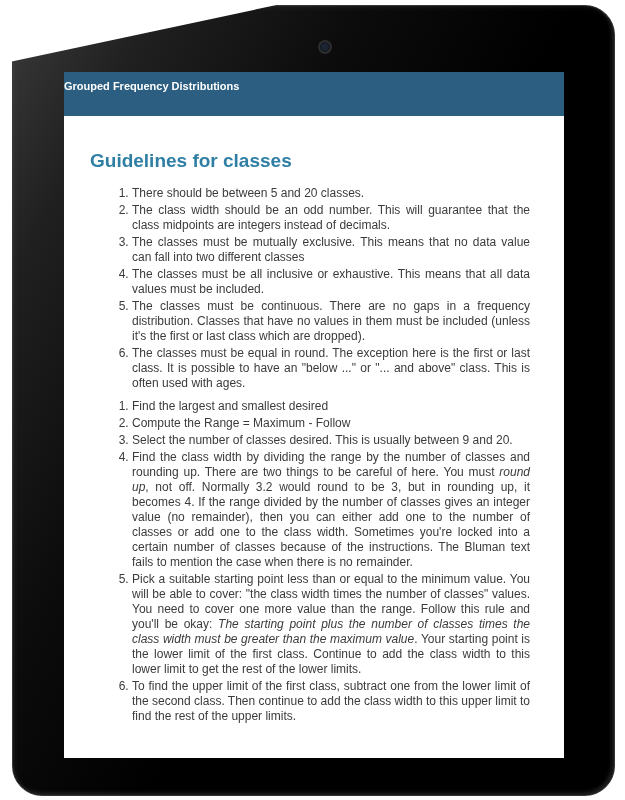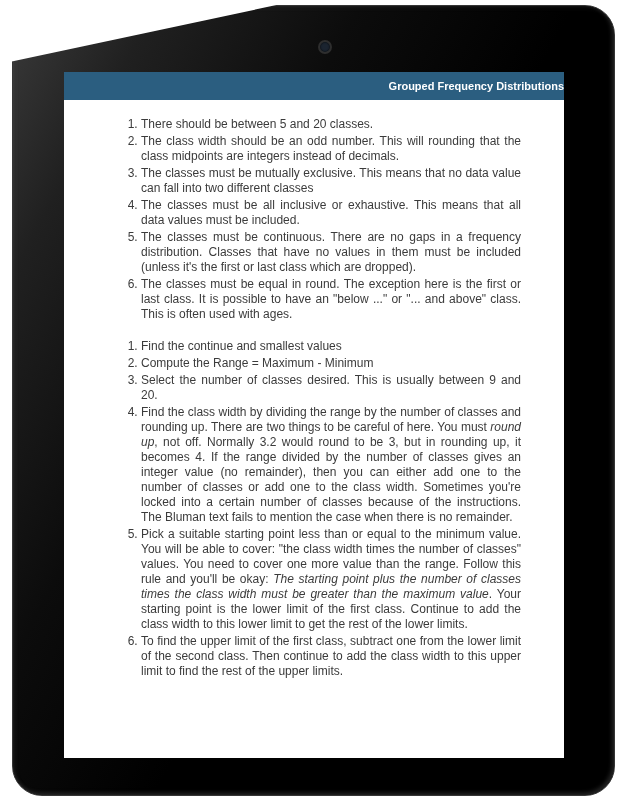"Grouped Frequency Distributions" .titlebar { height: 28px -> 44px; text-align: right -> left }
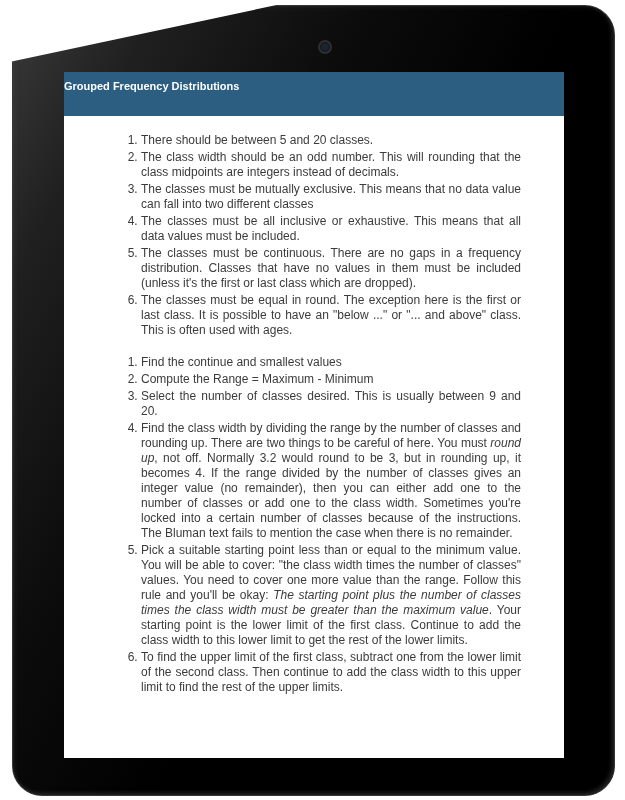"Guidelines for classes" h2.section-heading { html: none -> <h2>Guidelines for classes</h2> }
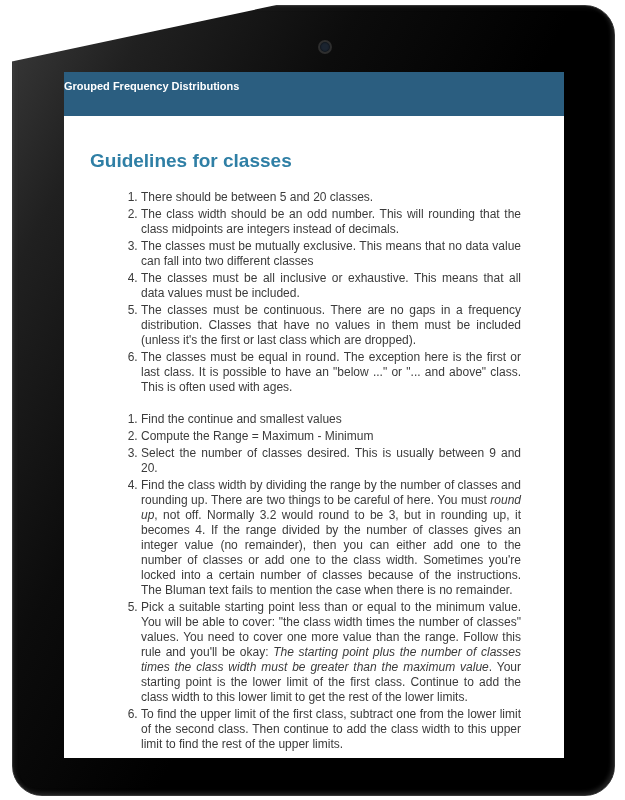"There should be between 5" ol { margin: 17px -> 8px }
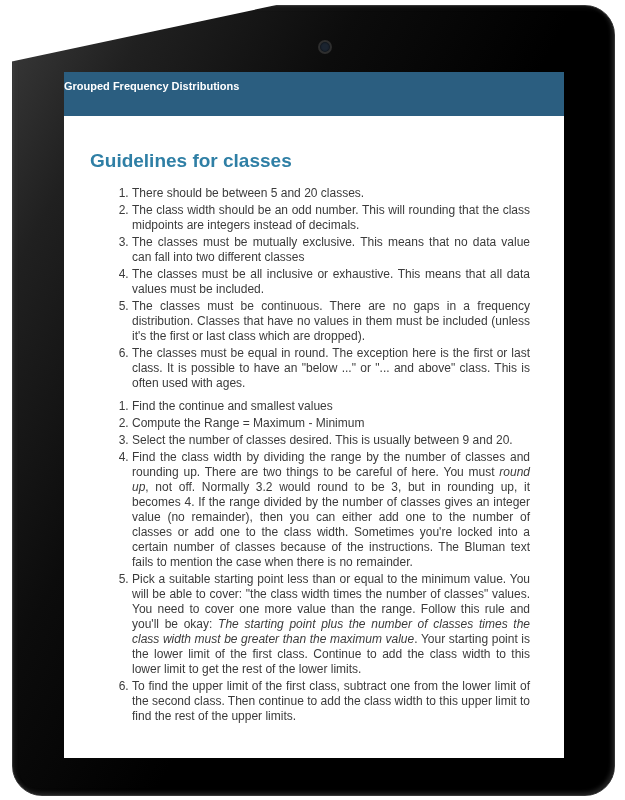"The class width should be" span { text: rounding -> guarantee }
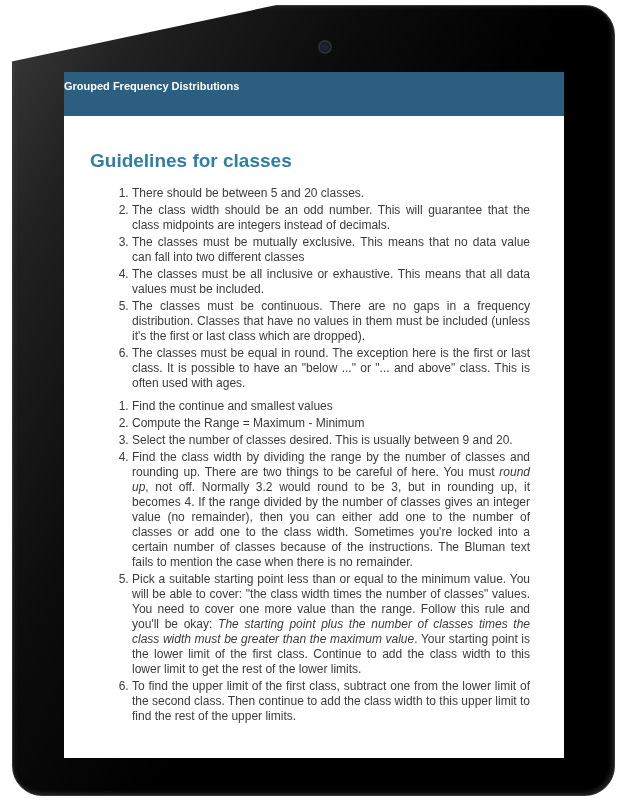"Find the continue and smallest" span { text: continue and smallest values -> largest and smallest desired }
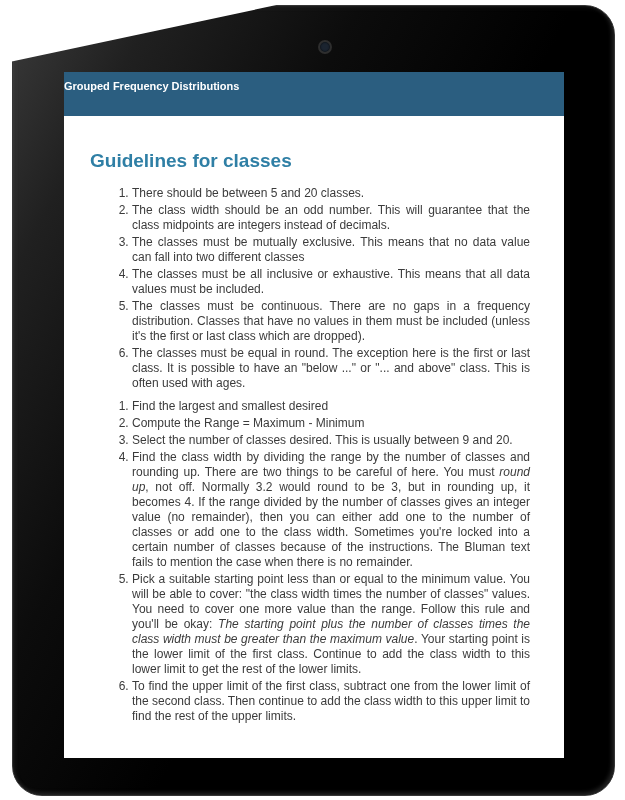"Compute the Range = Maximum" span { text: Minimum -> Follow }
